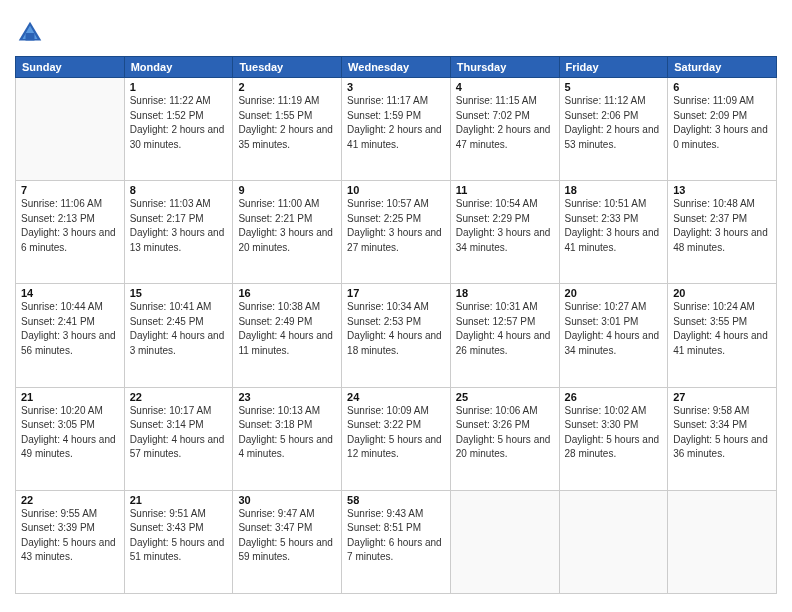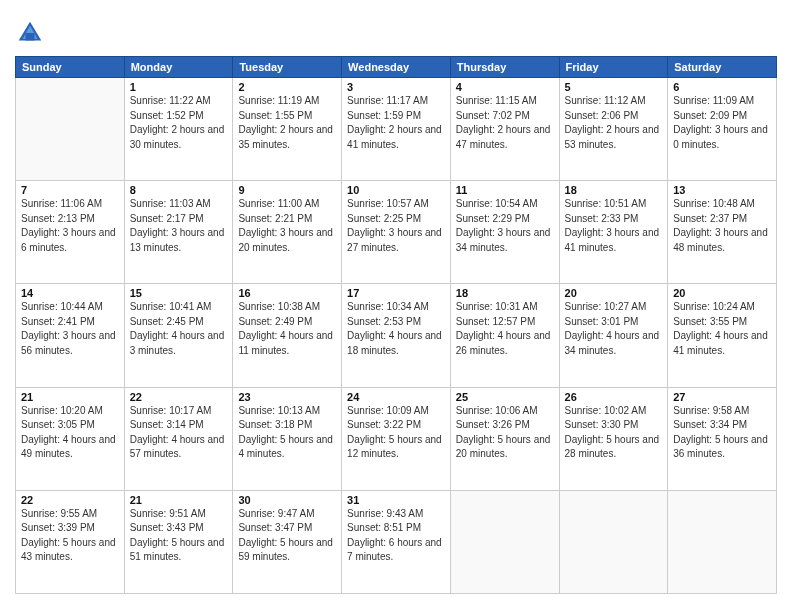"31" span.day-num { text: 31 -> 58 }
